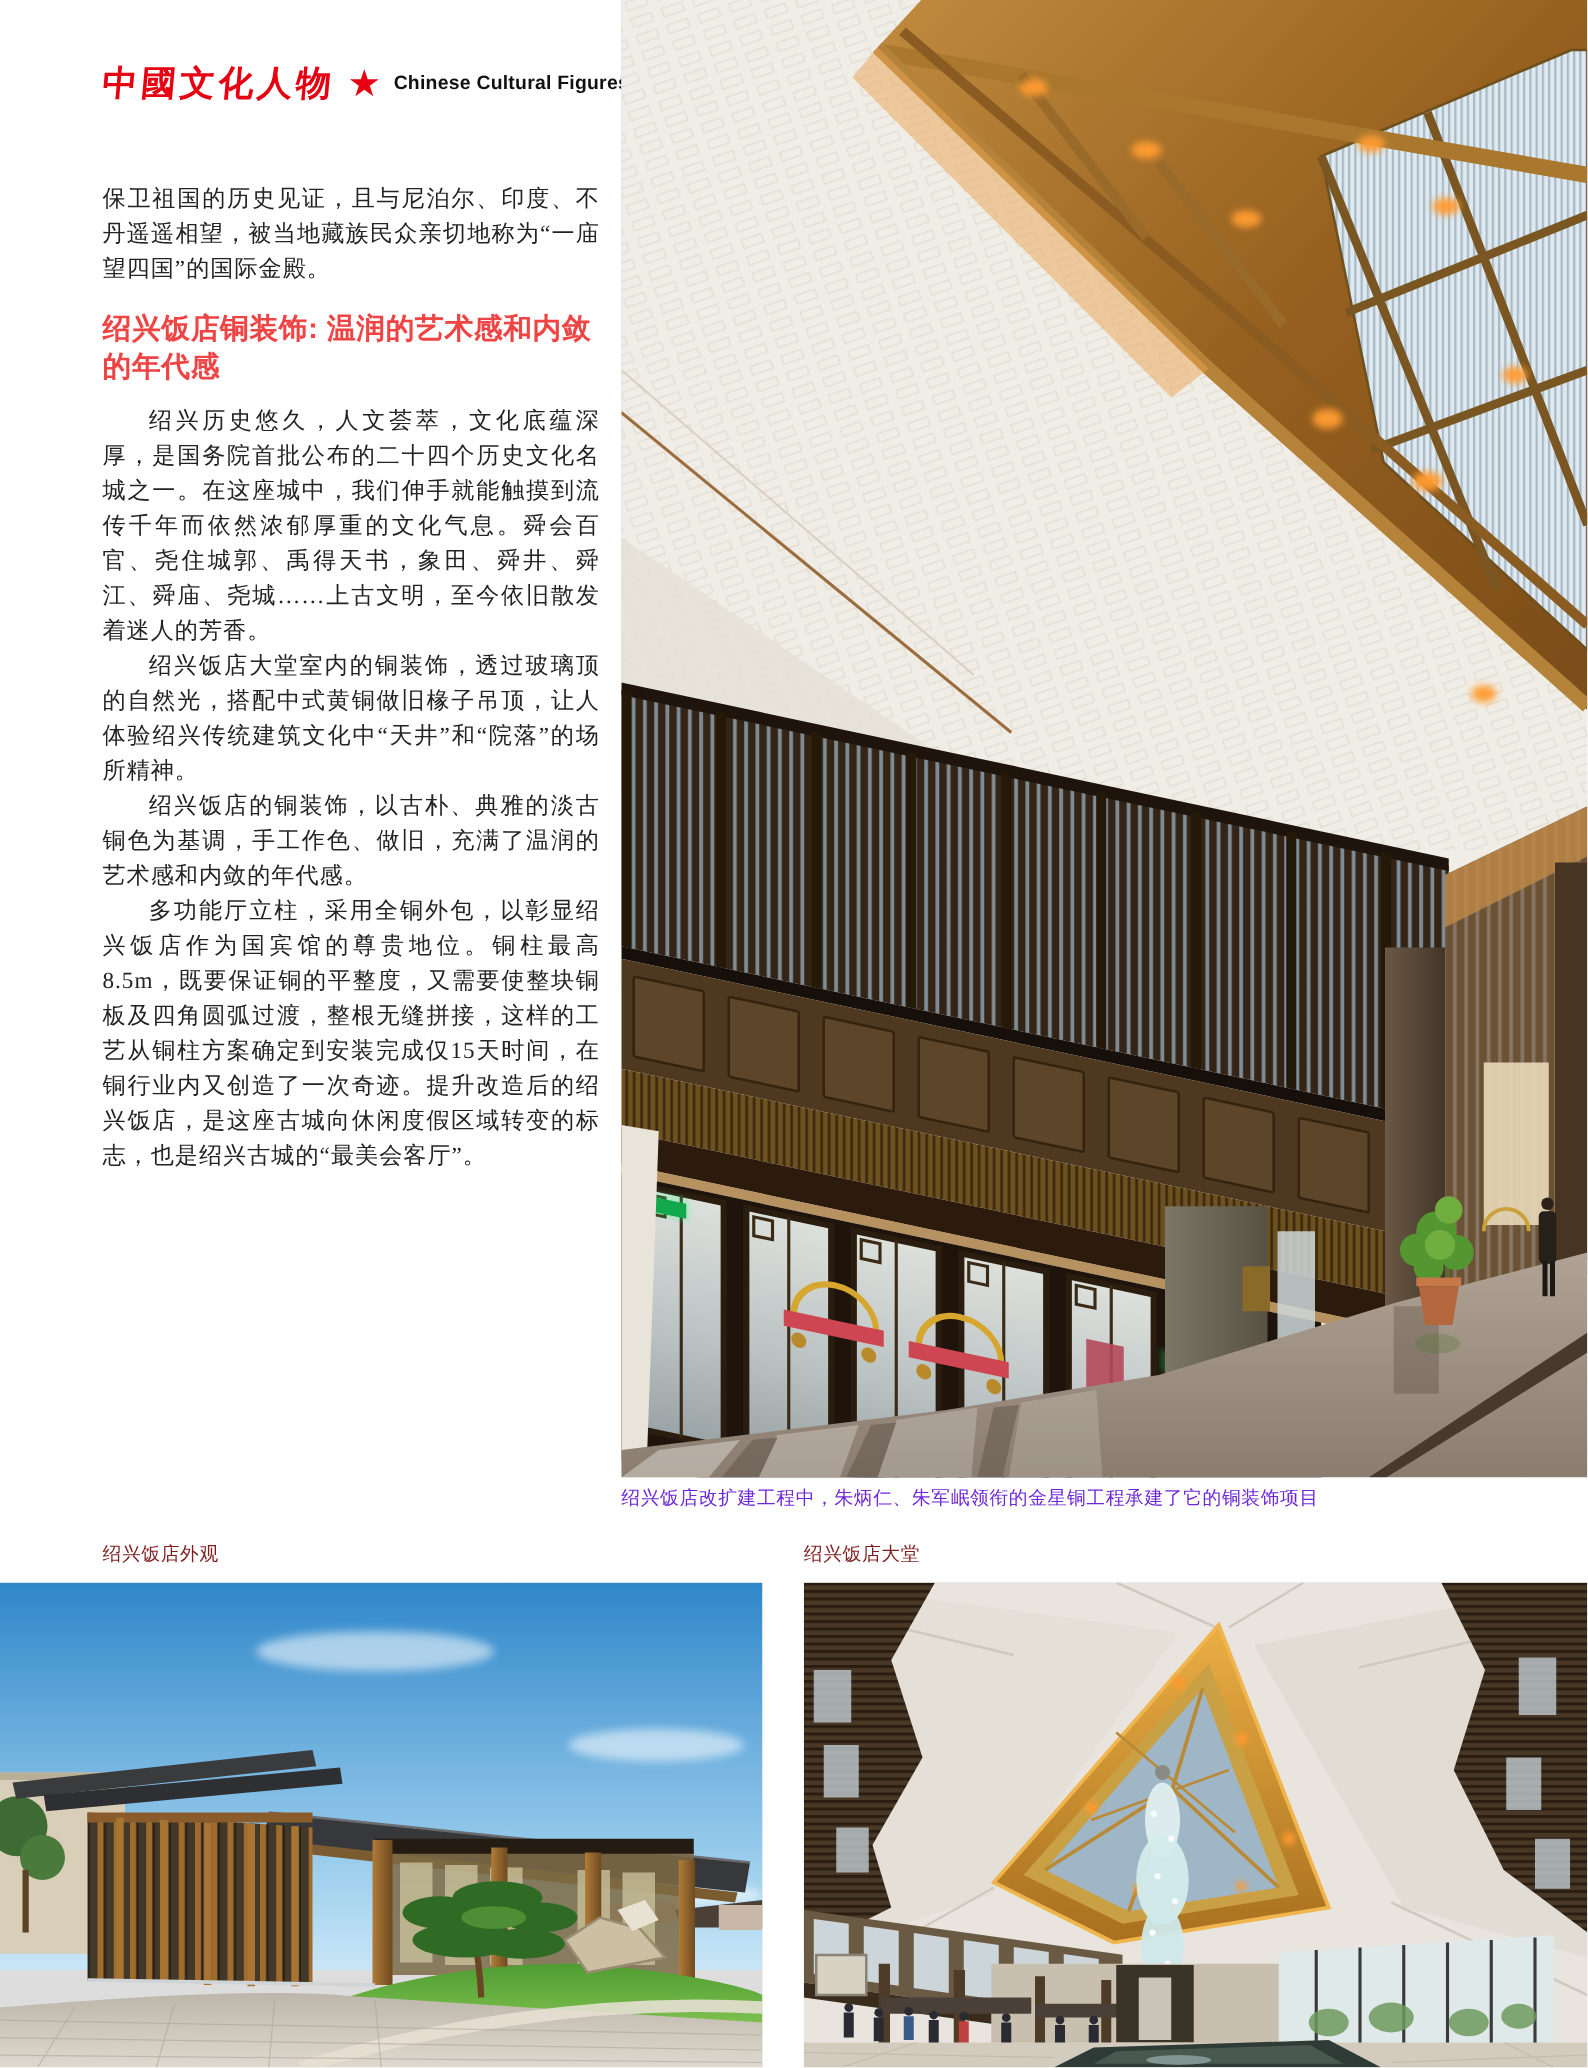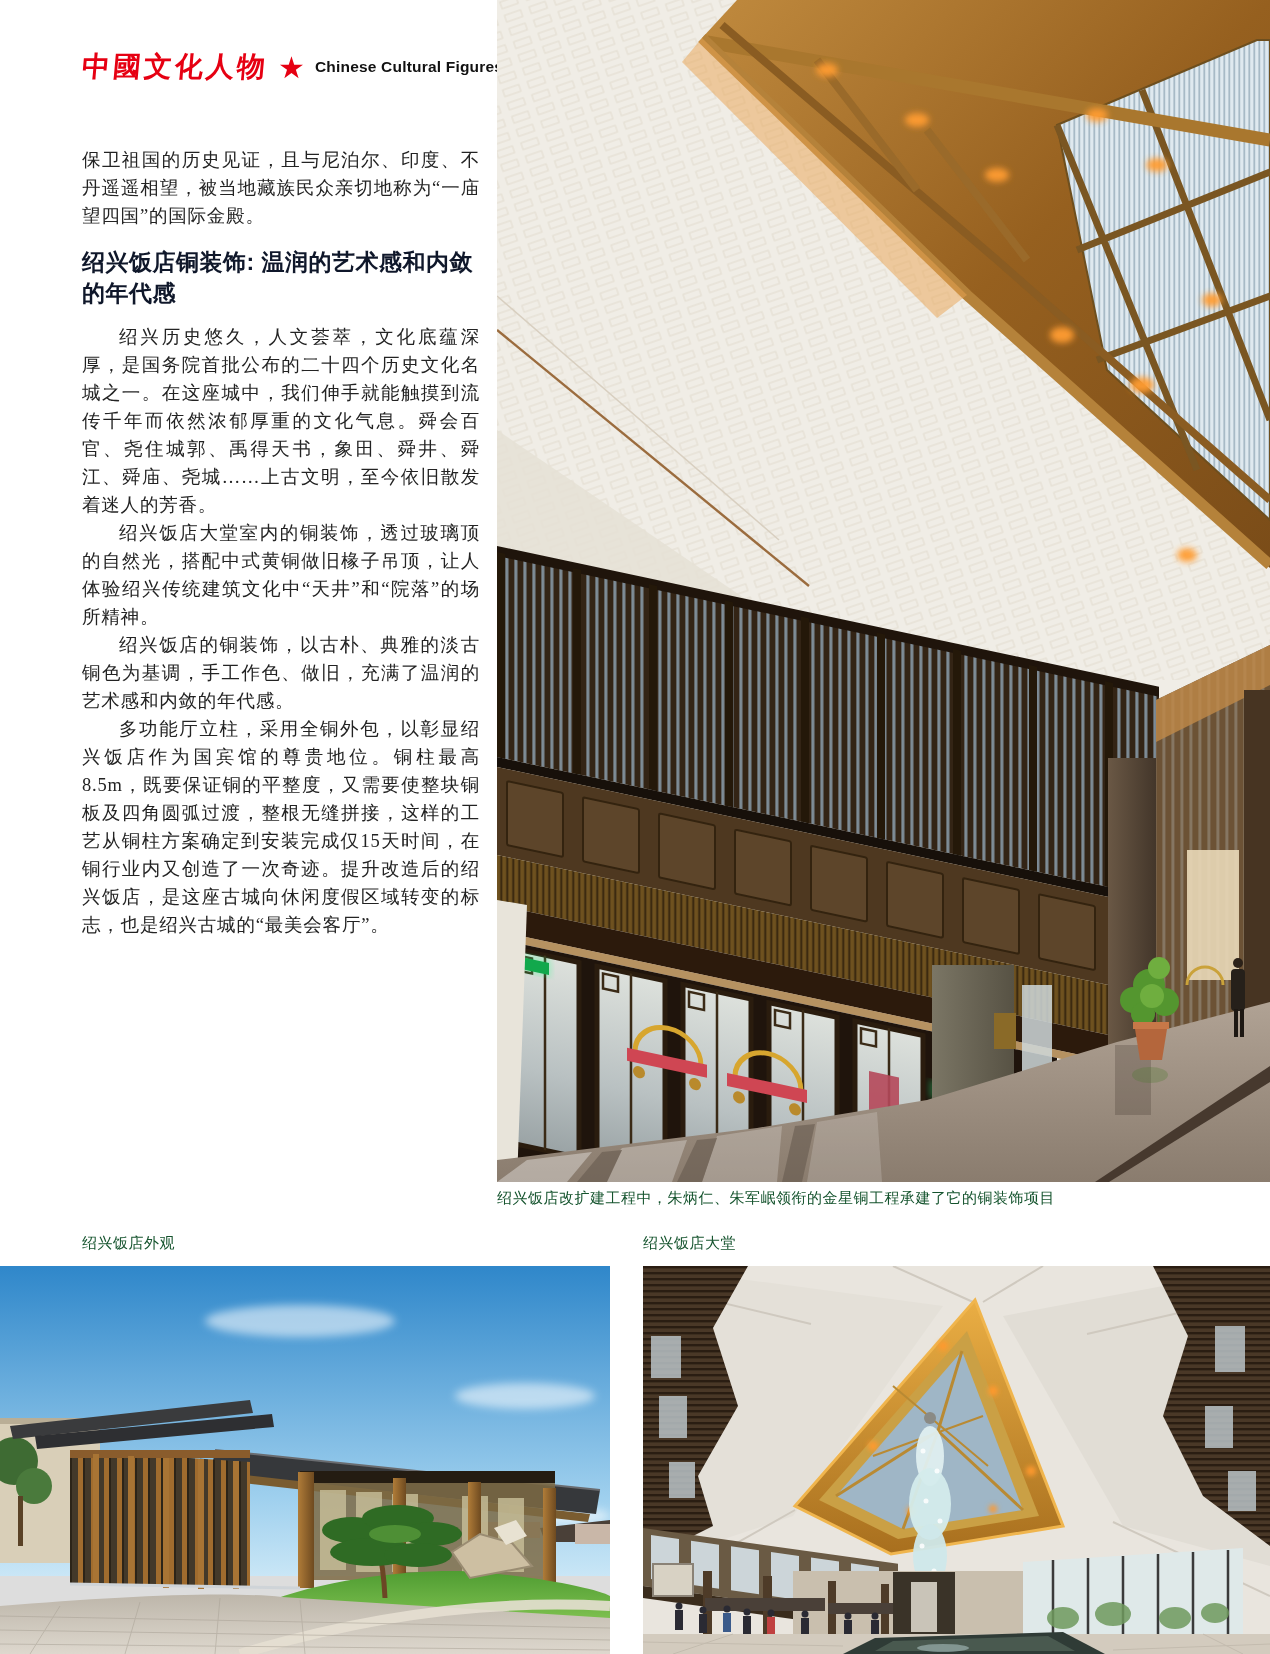"绍兴饭店铜装饰: 温润的艺术感和内敛的年代感" .col h2 { color: #0f172a -> #ef4444 }
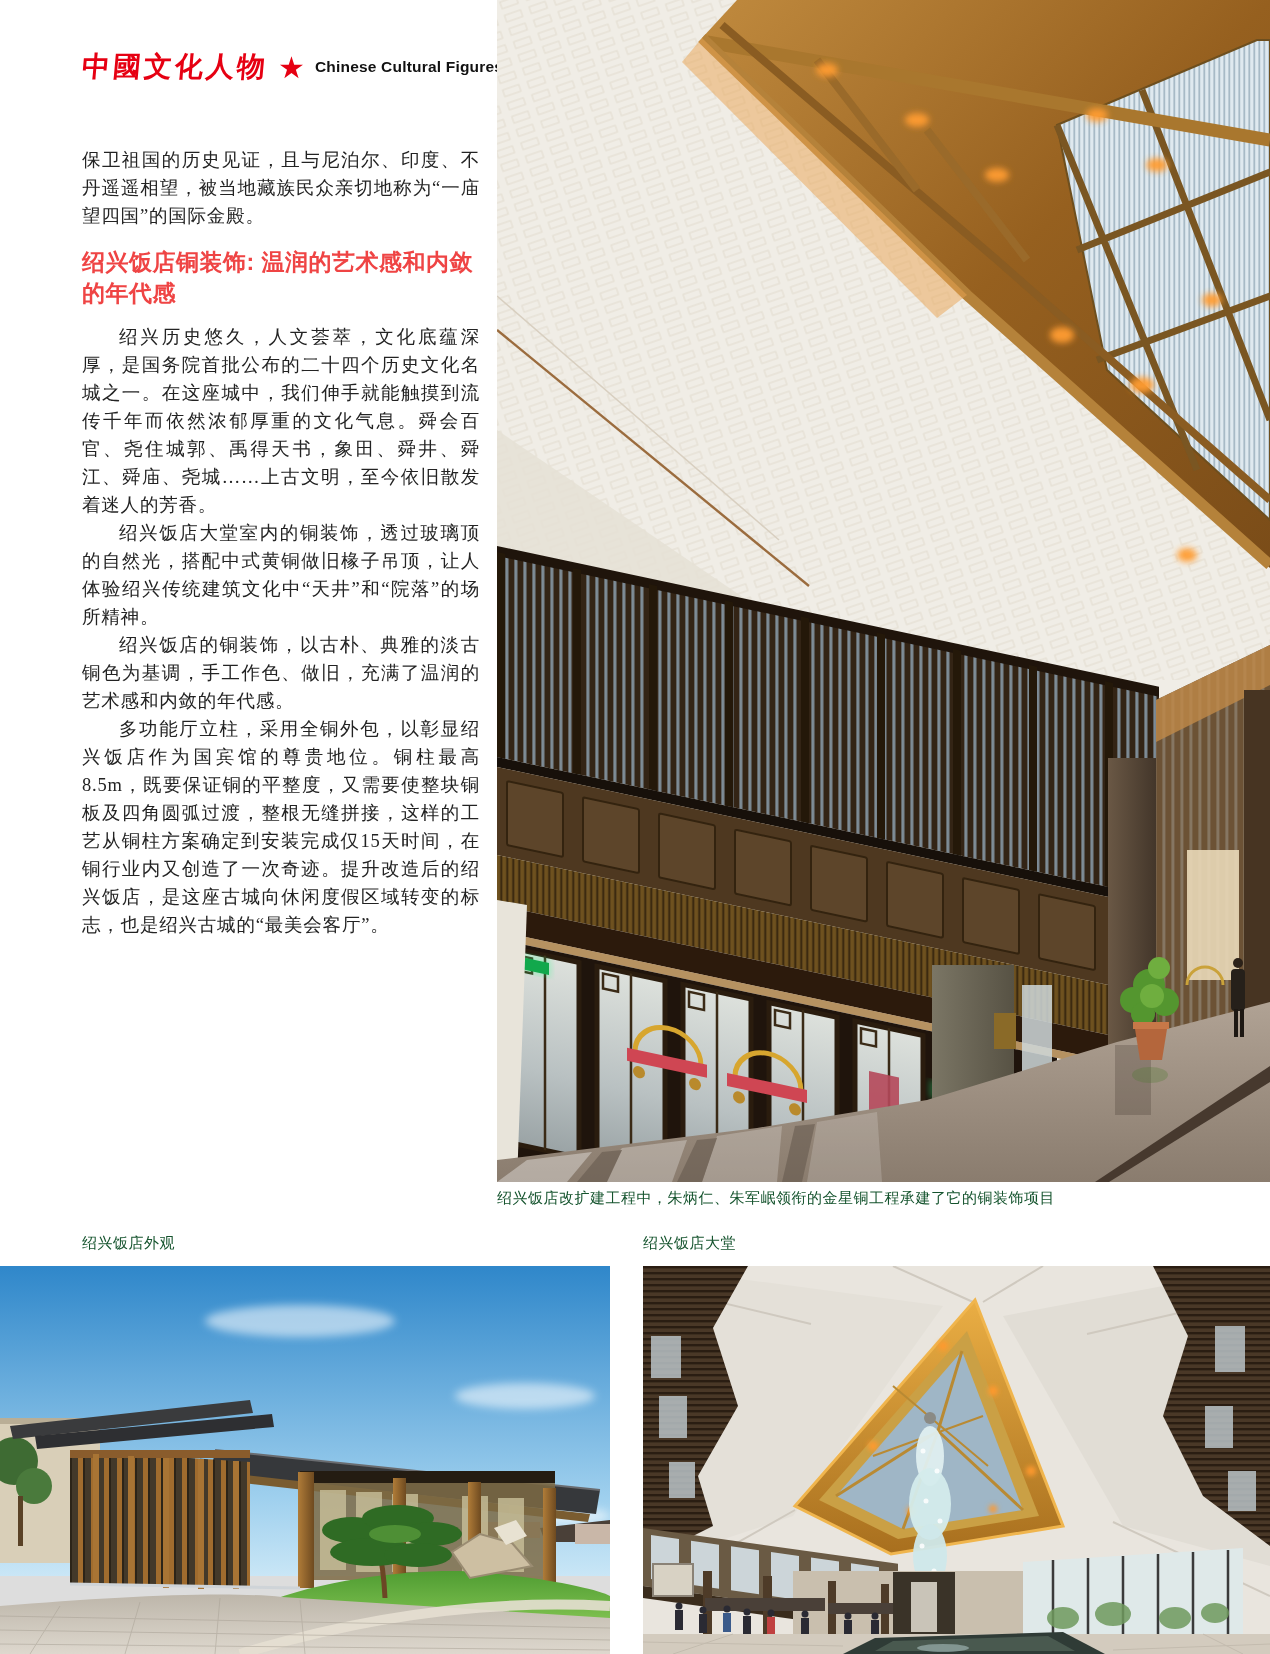"绍兴饭店改扩建工程中，朱炳仁、朱军岷领衔的金星铜工程承建了它的铜装饰项目" .caption-main { color: #14532d -> #6d28d9 }
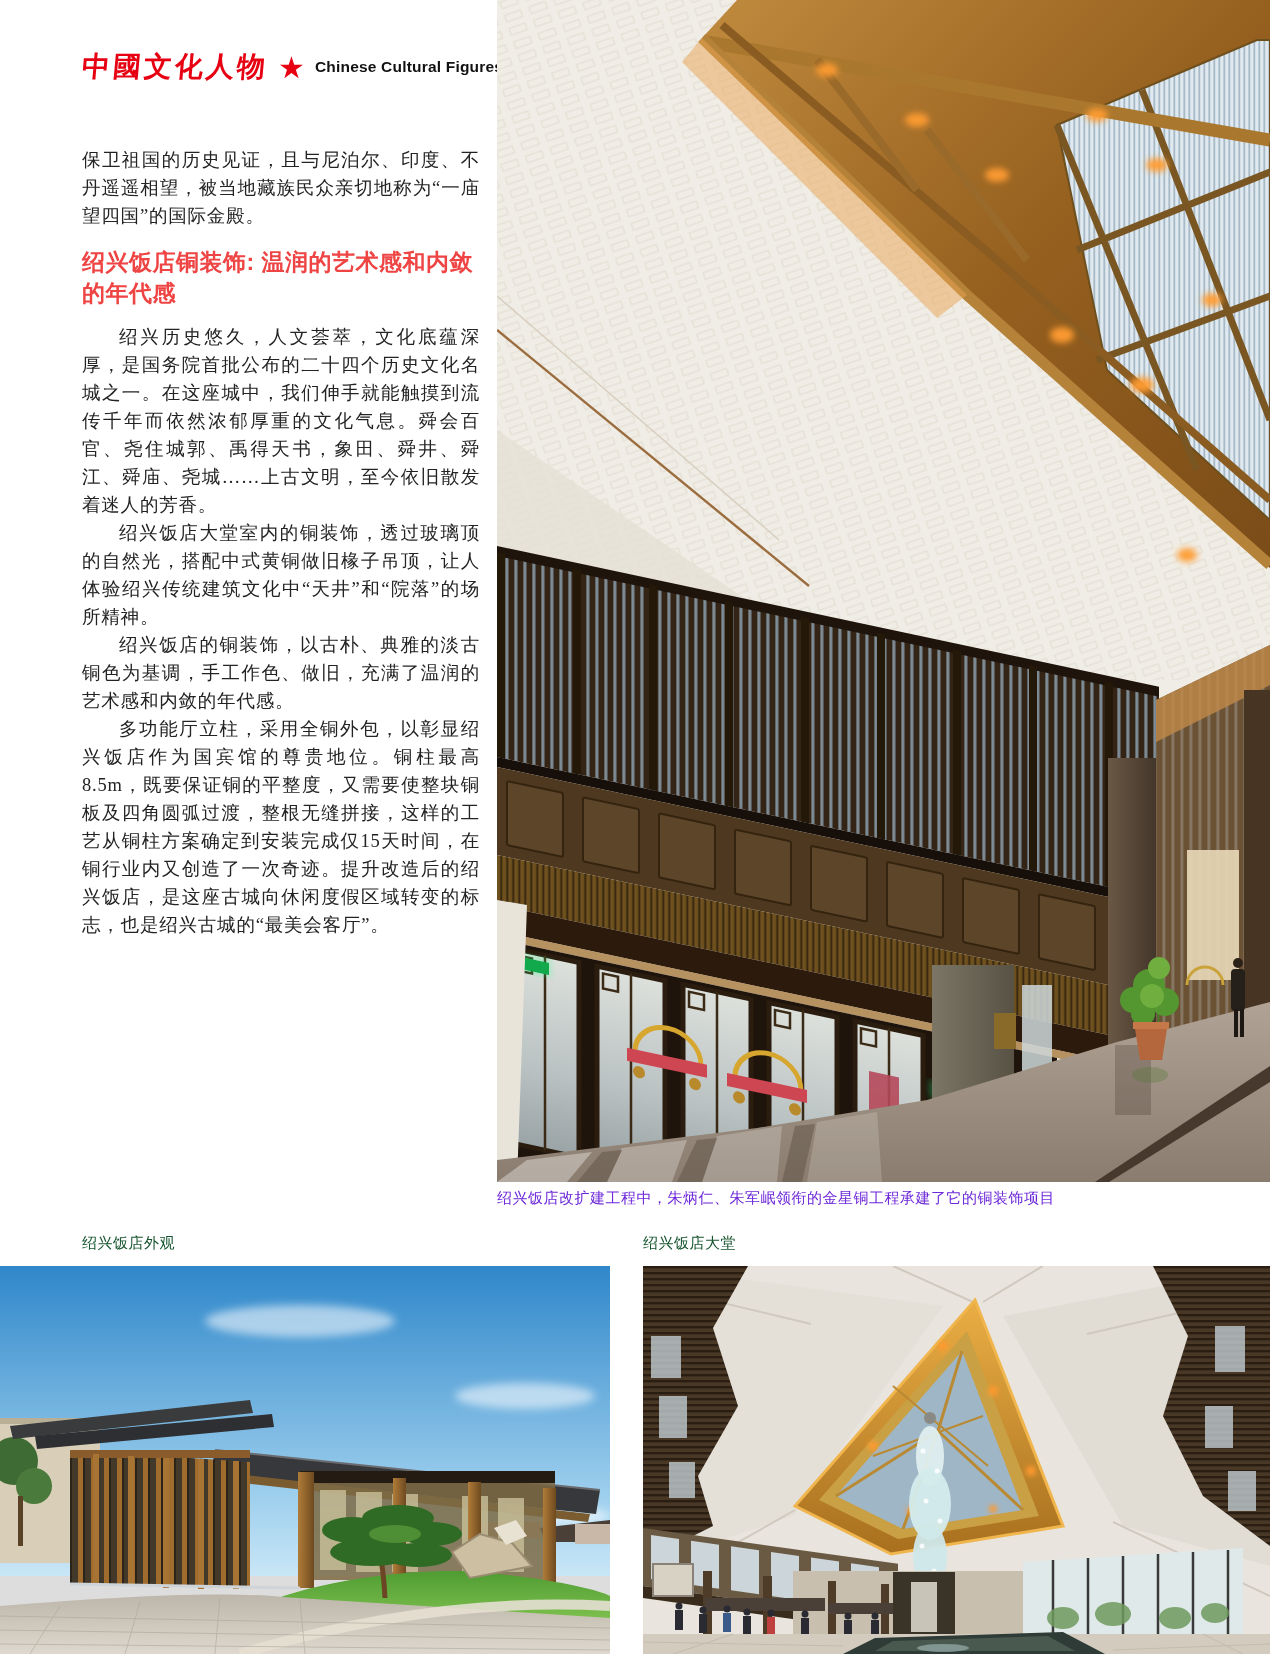"绍兴饭店外观" .label { color: #14532d -> #7f1d1d }
